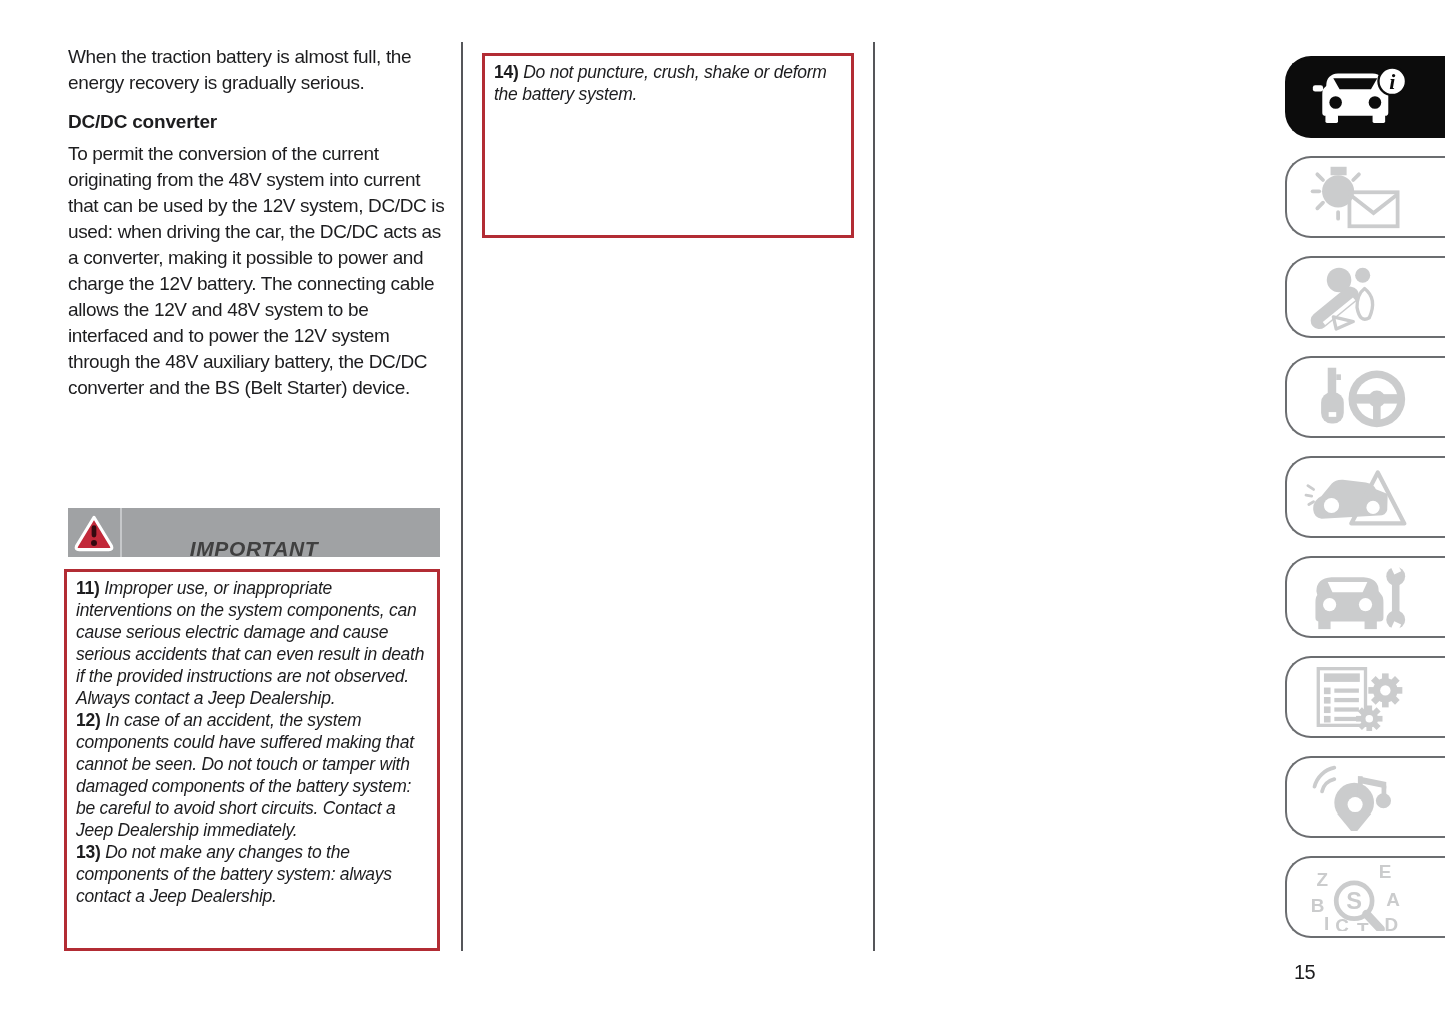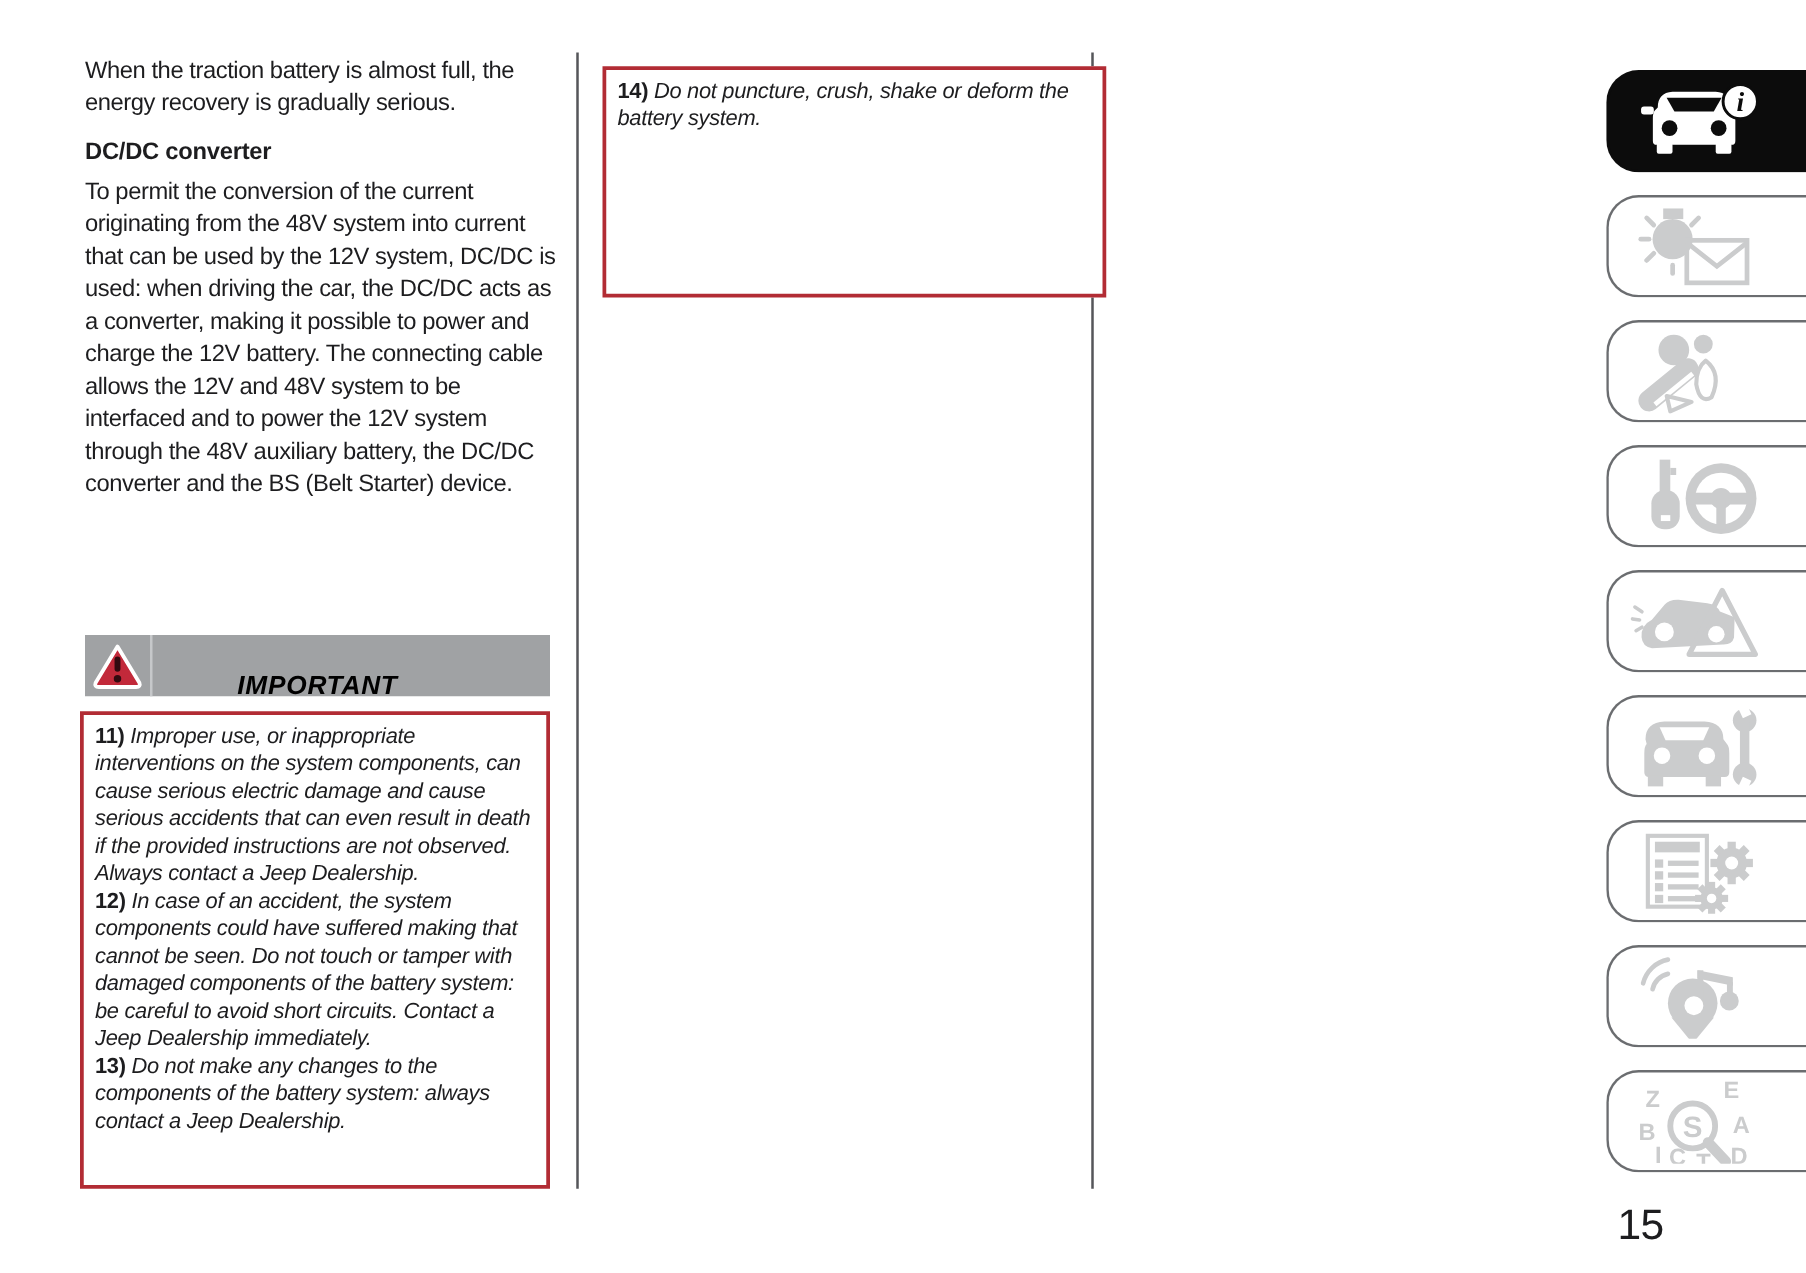"14) Do not puncture, crush," #warnbox-mid { width: 403px -> 372px }
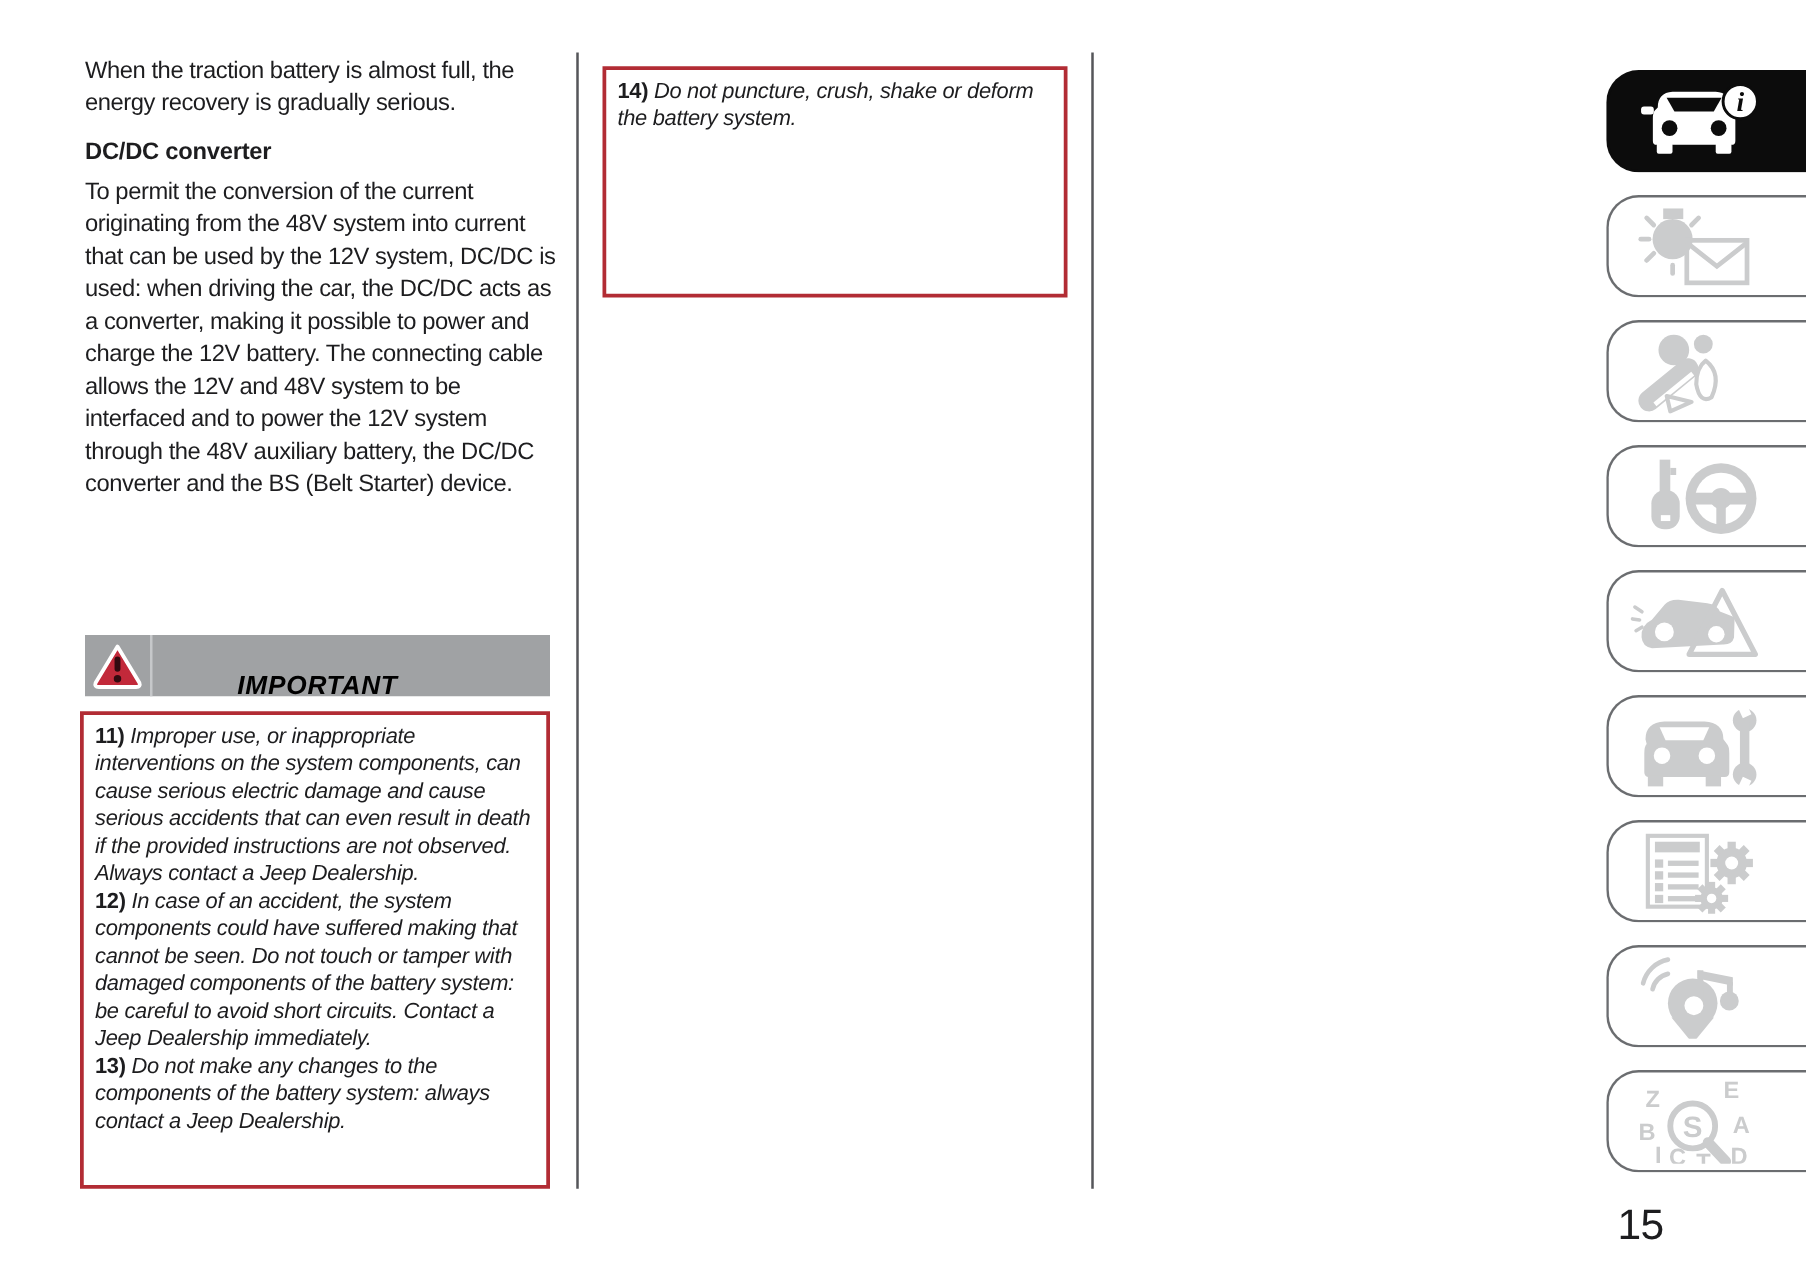"IMPORTANT" .banner-label { color: #000000 -> #404040 }
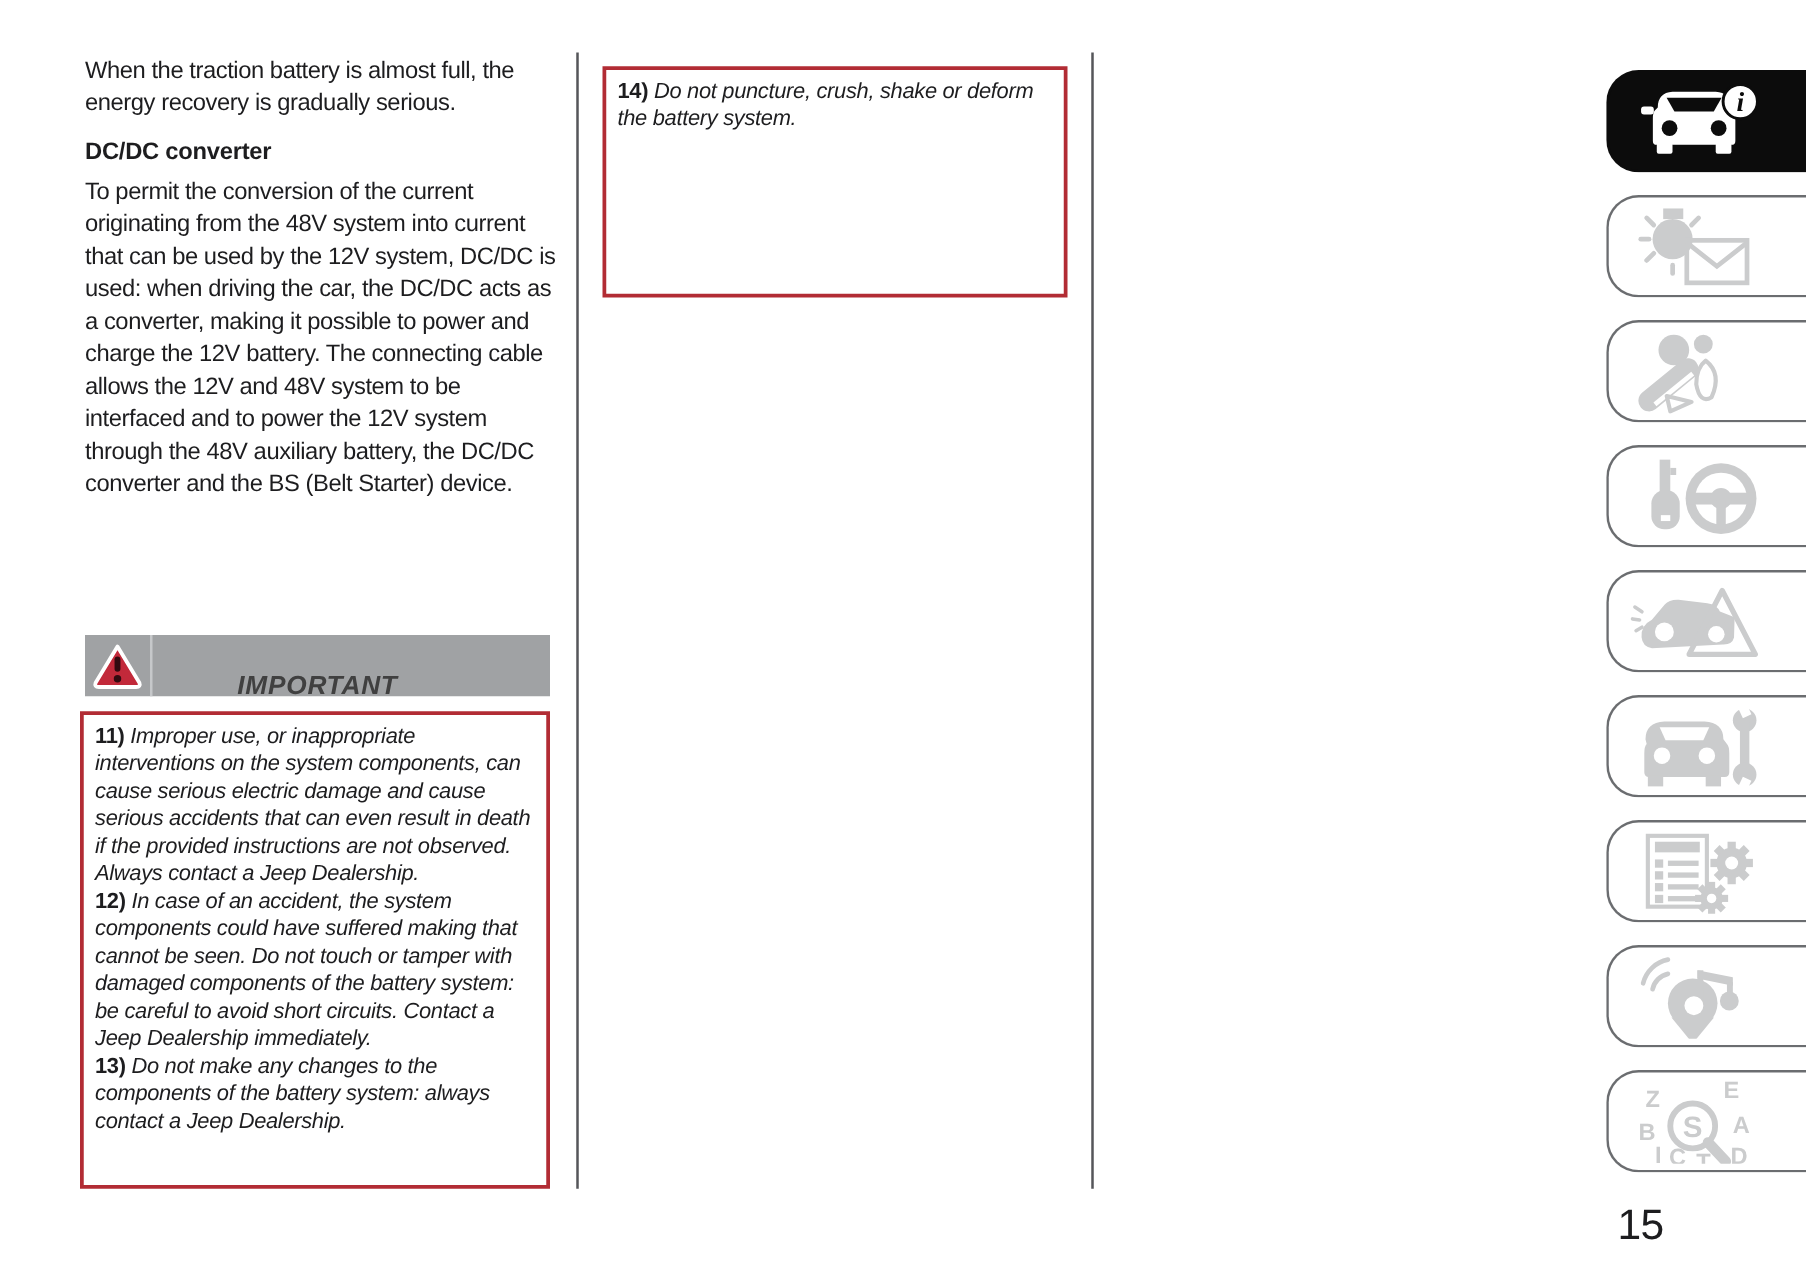"15" .pagenum { font-size: 34px -> 20px }
